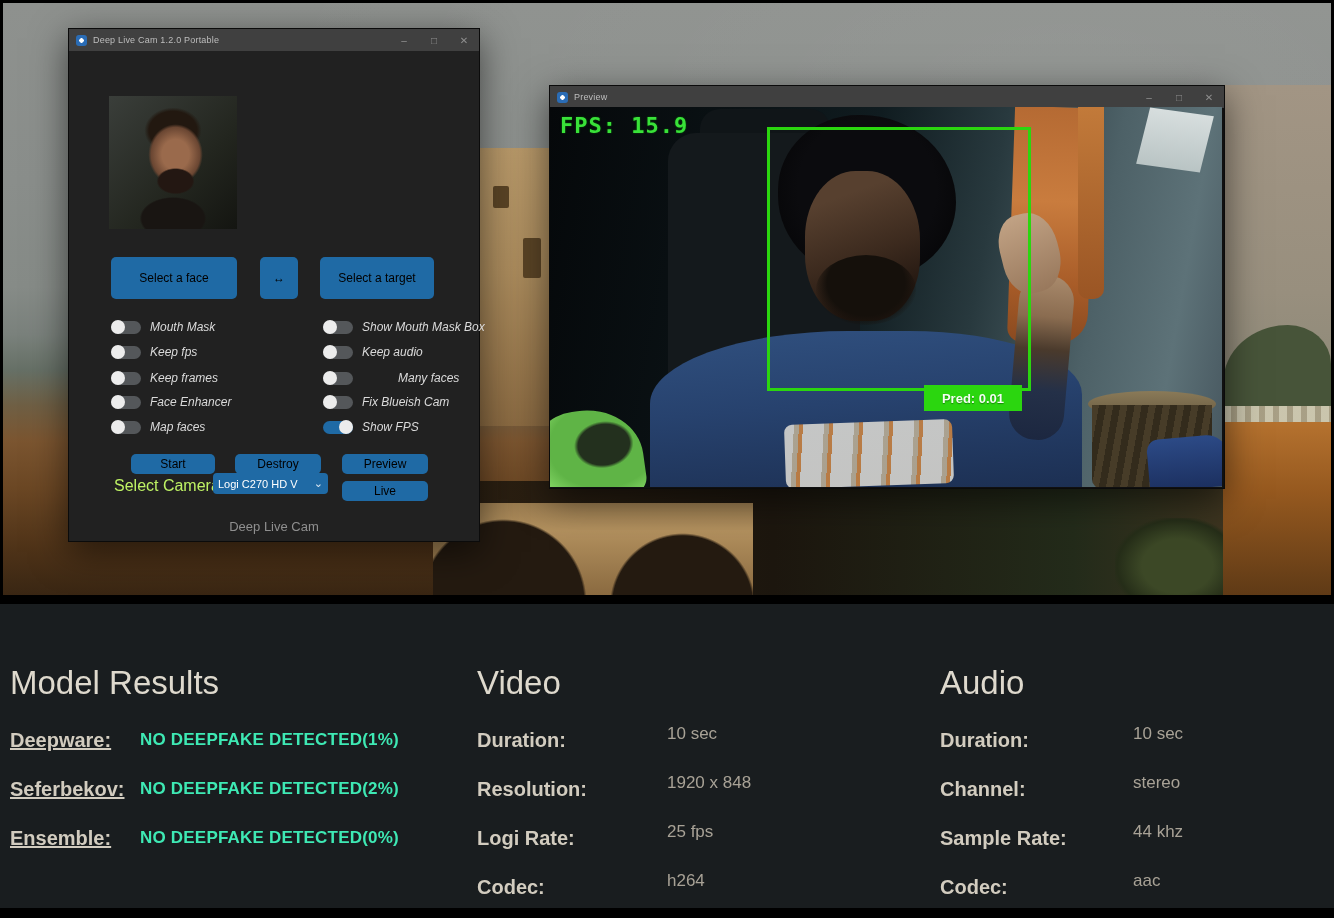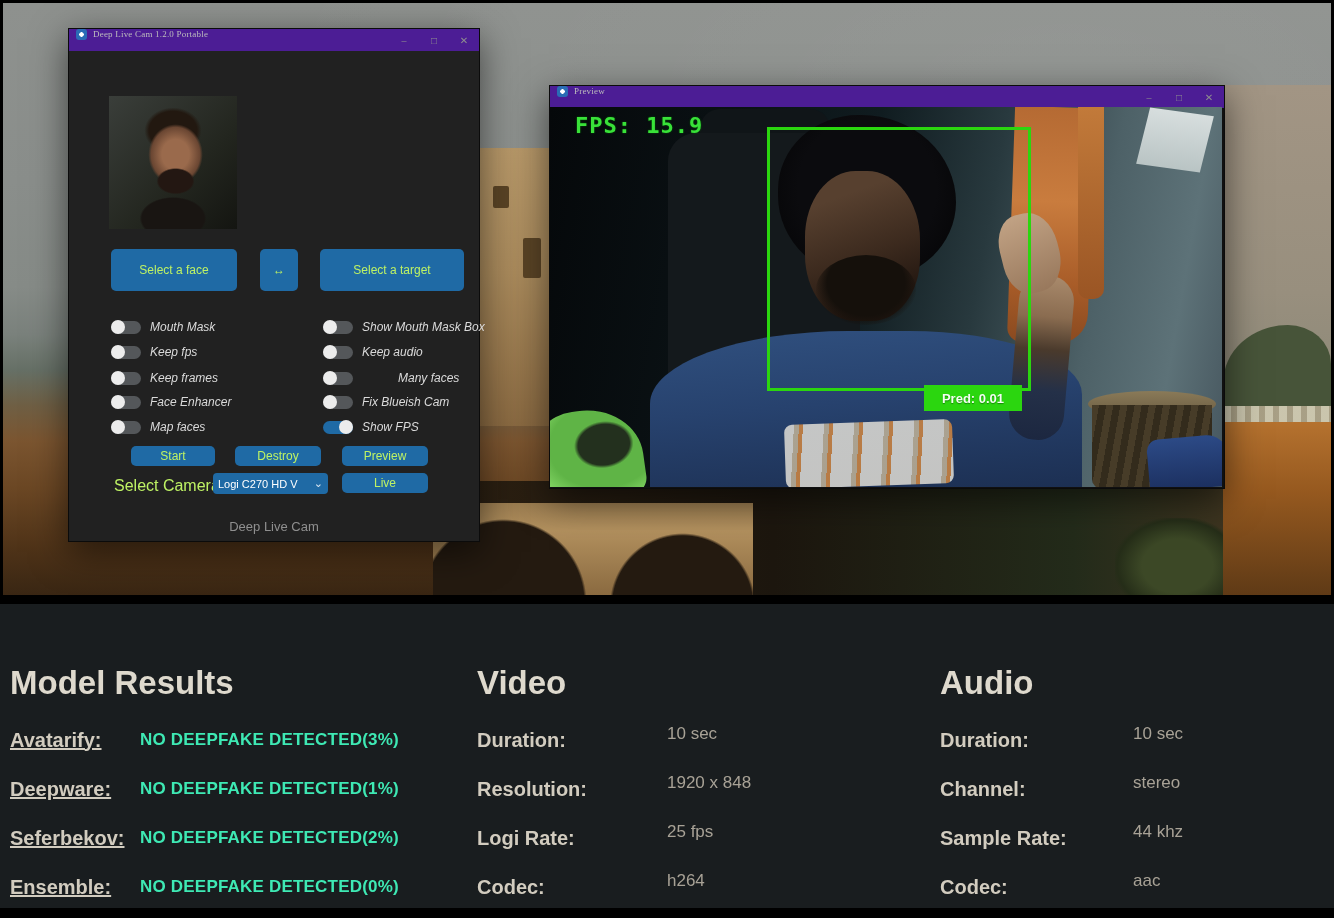"Deep Live Cam 1.2.0 Portable" .titlebar { align-items: flex-start -> center; background: #4c1d95 -> #404040; font-family: Liberation Serif, serif -> none }
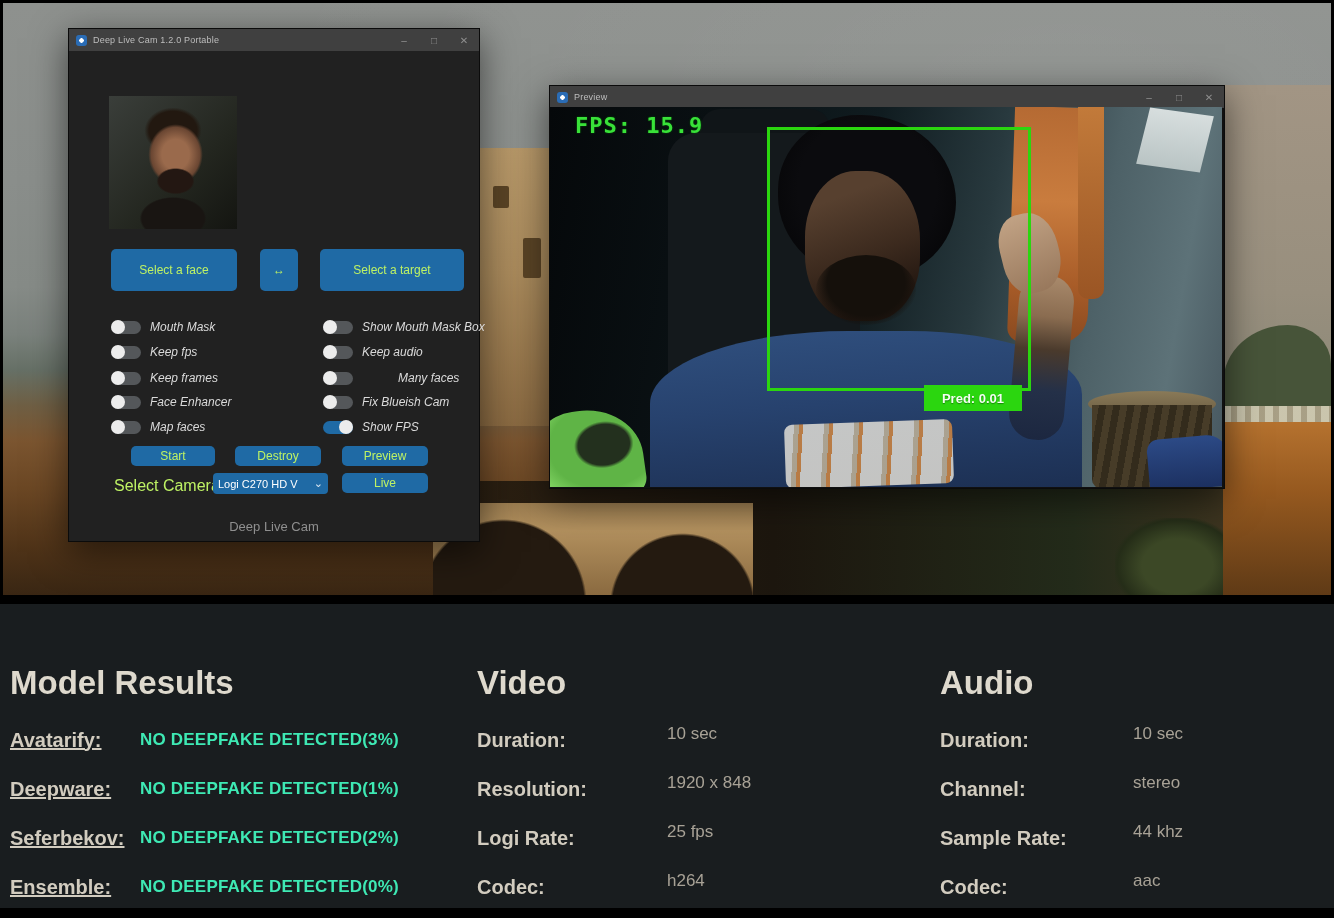"FPS: 15.9" .fps { margin-left: 15px -> none }
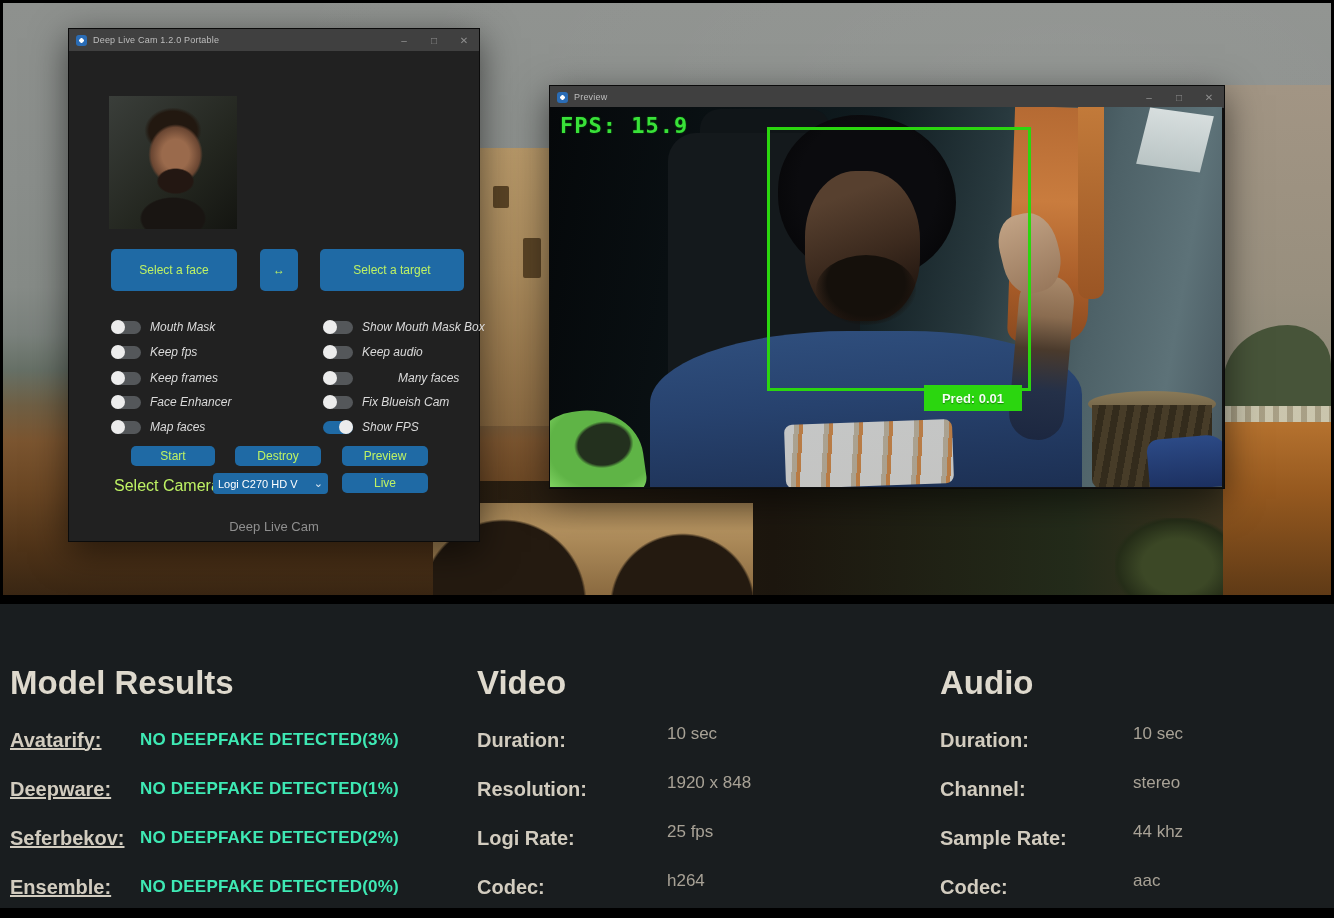"Select a face" .btn { color: #bef264 -> #000000; margin-top: none -> 8px }
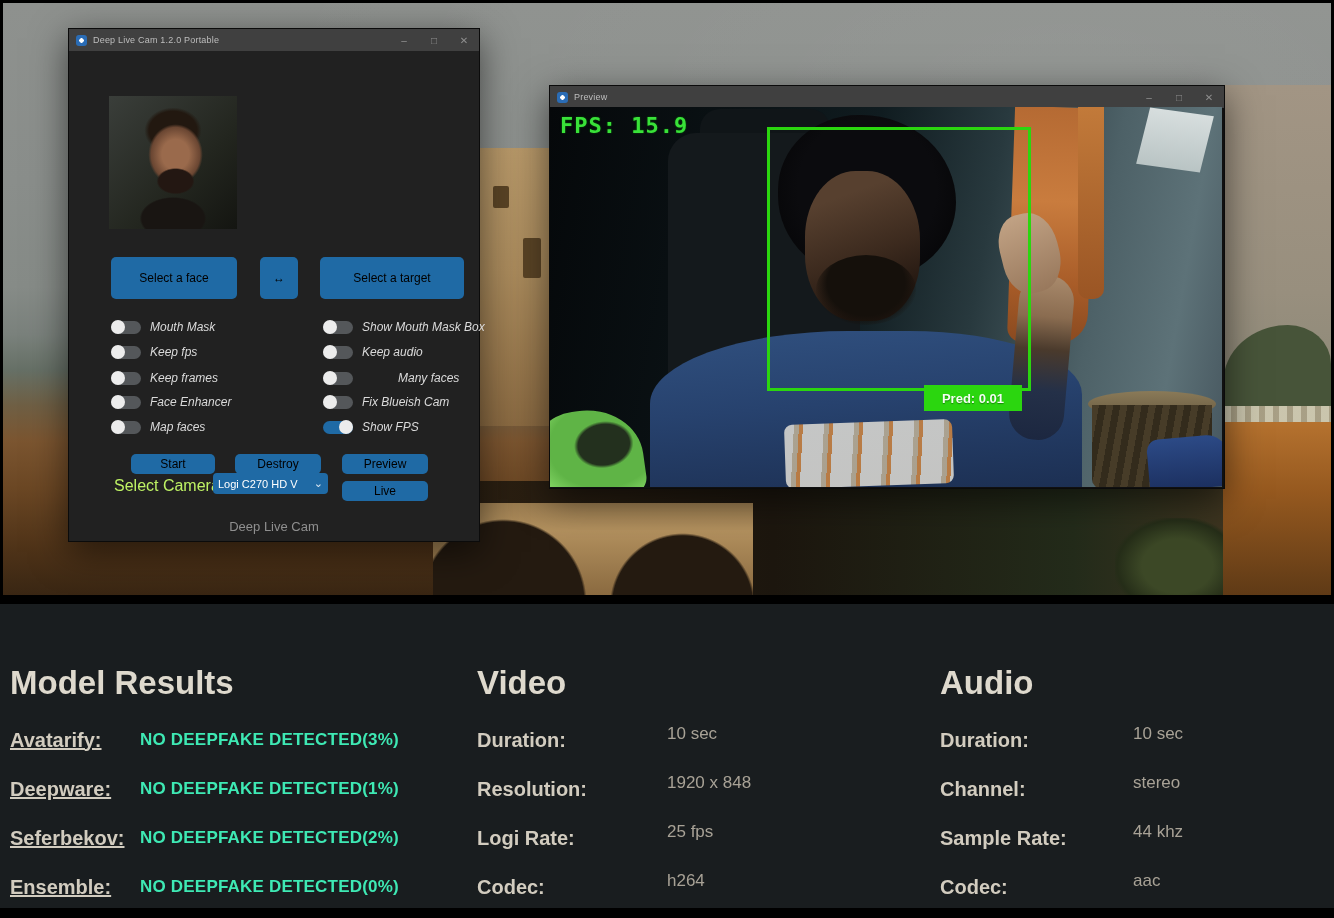"Select a target" div.btn { width: 144px -> 114px }
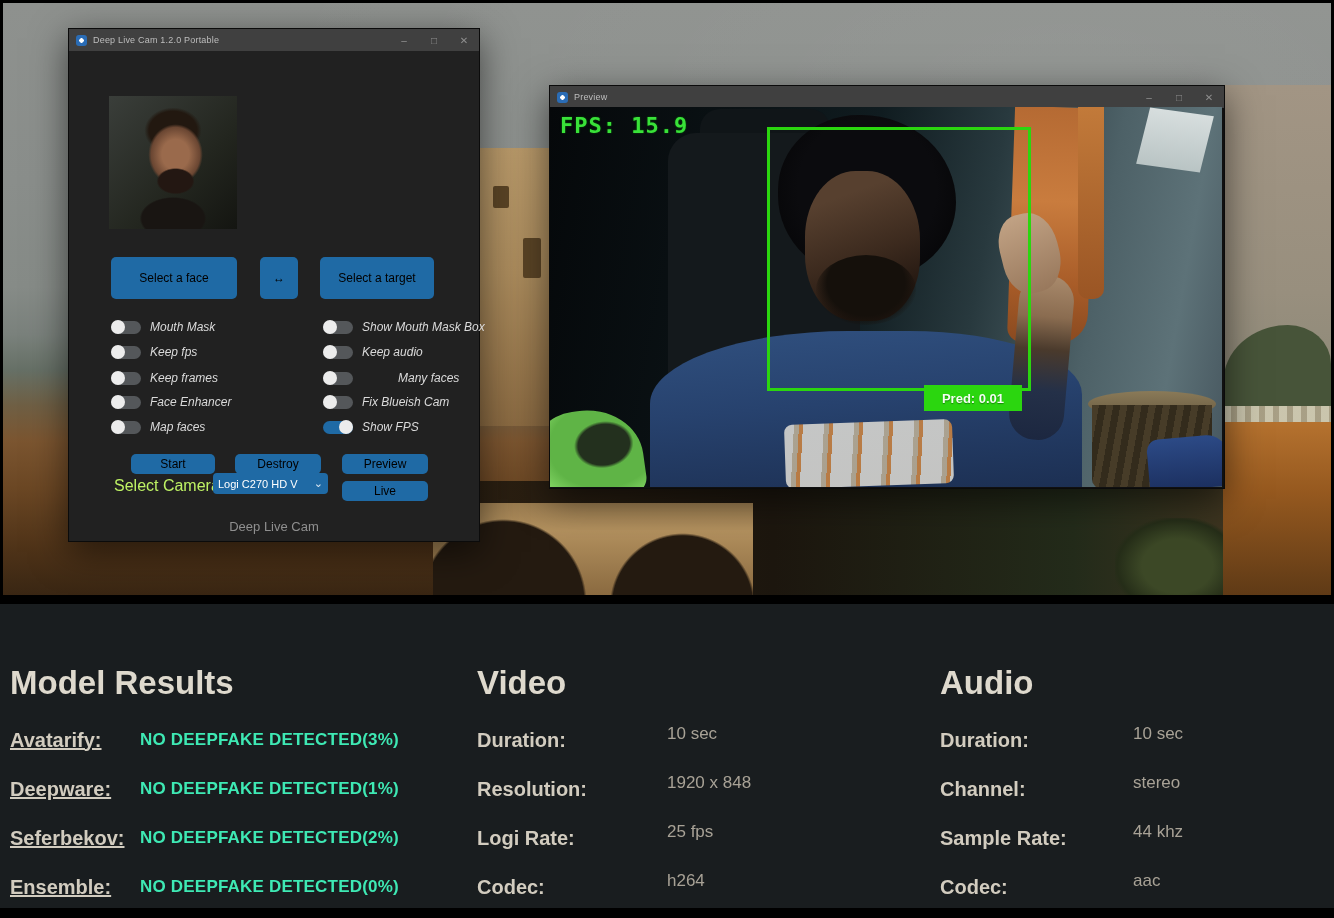"Model Results" .panel-title { font-weight: bold -> normal }
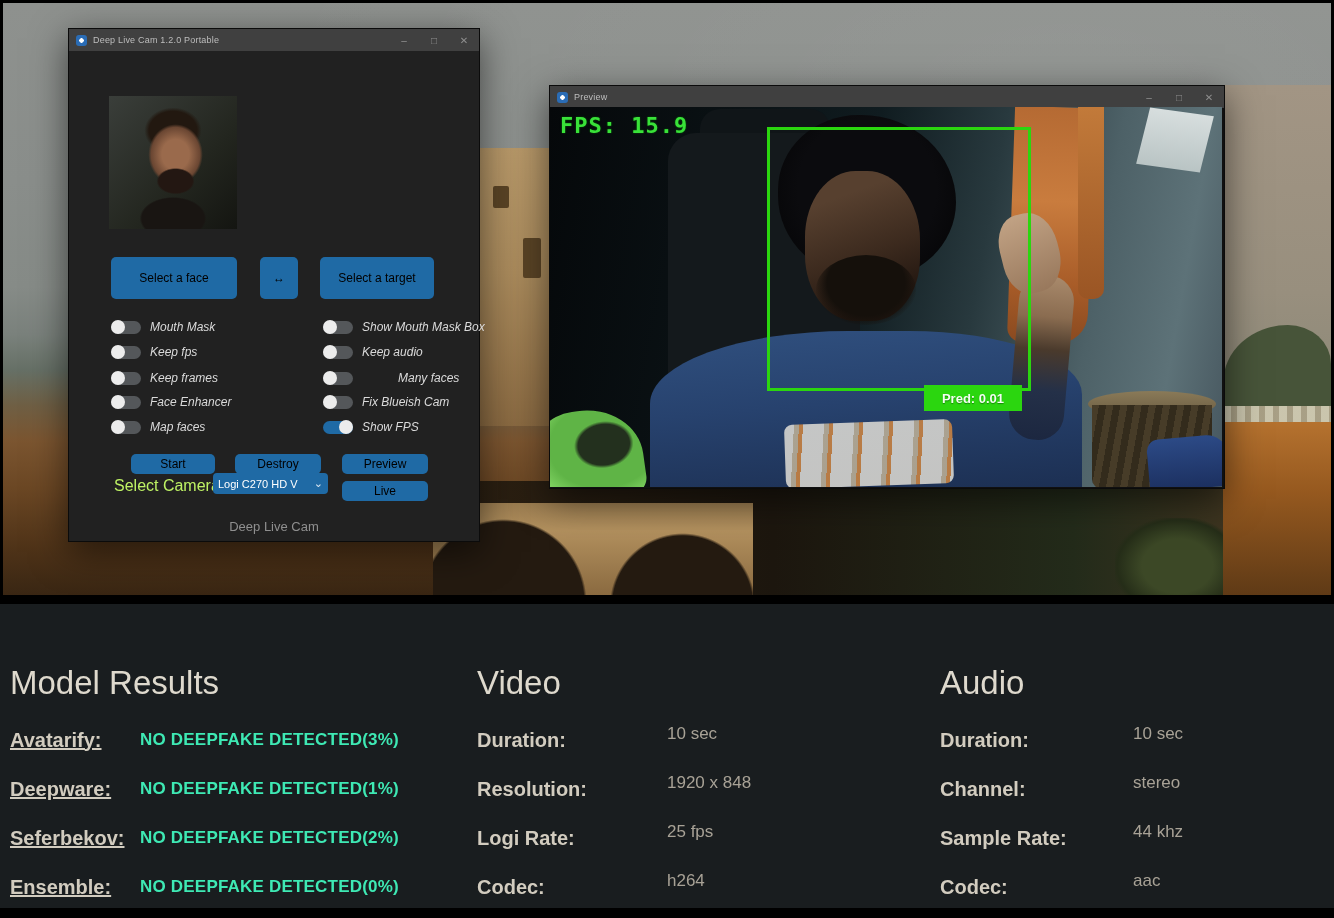"Avatarify:" div.row { html: <div> <span>Avatarify:</span> <span>NO DEEPFAKE DETECTED(3%)</span> </div> -> none }
